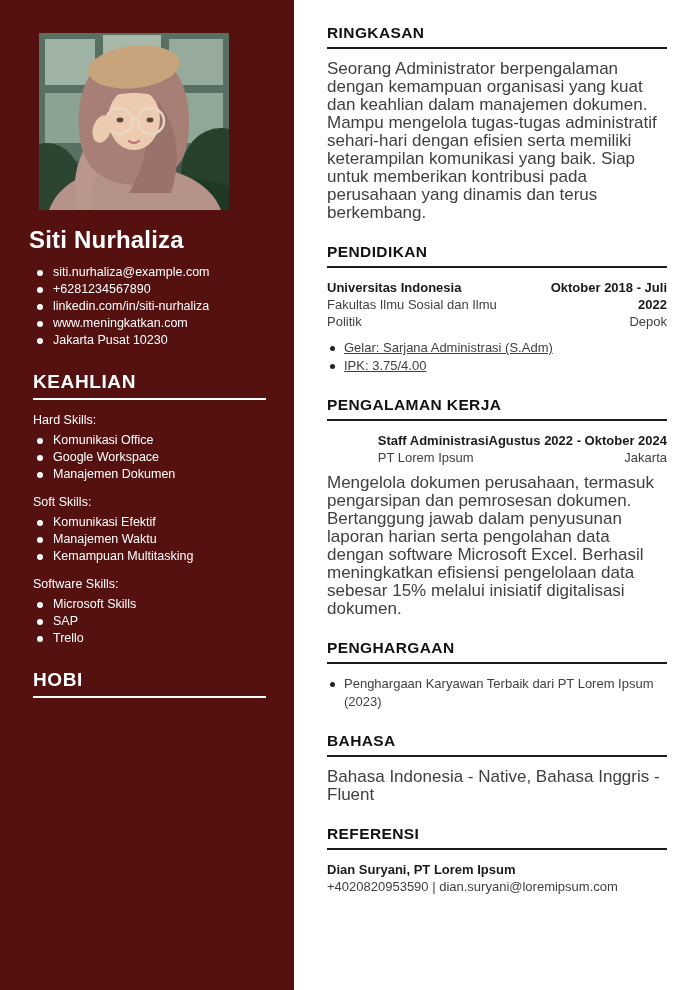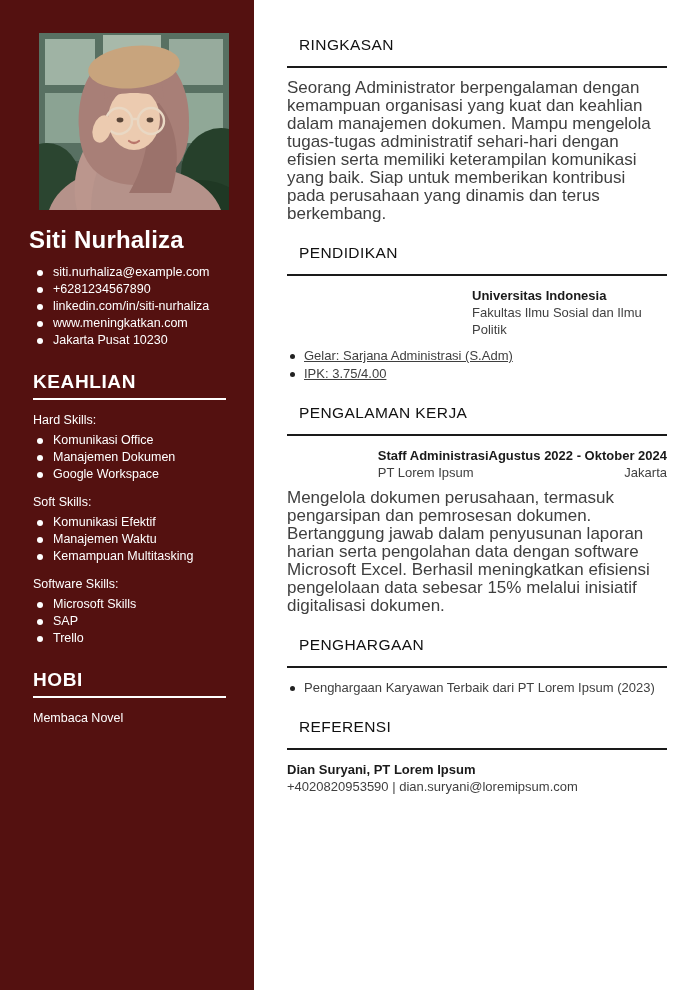"RINGKASAN" .sec-h { font-weight: normal -> bold; margin: 12px -> 0 }
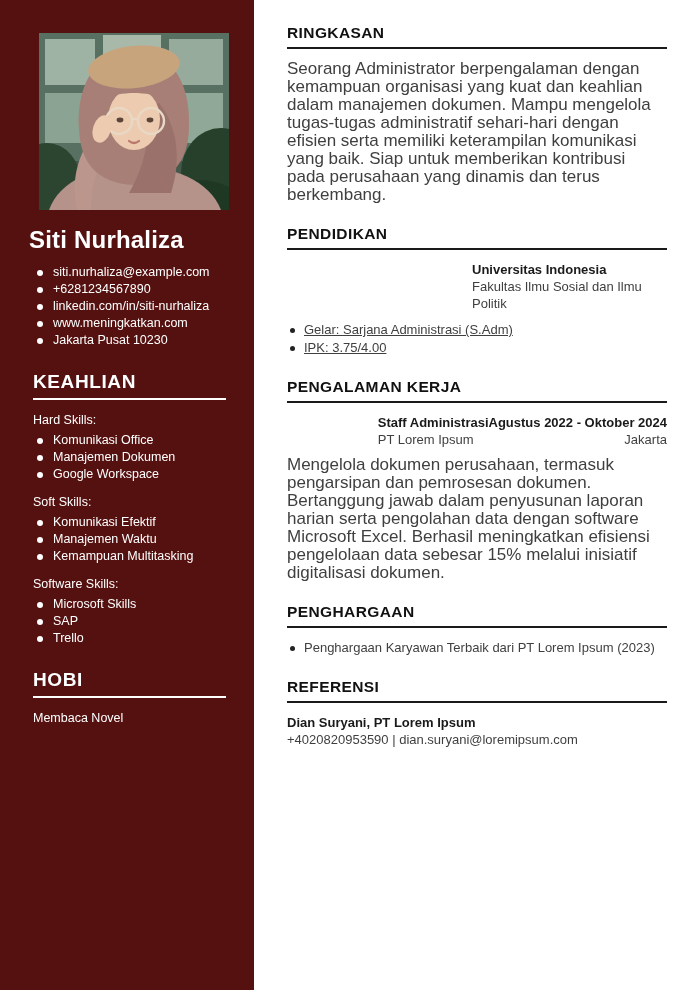"Siti Nurhaliza" .sidebar { width: 254px -> 294px }
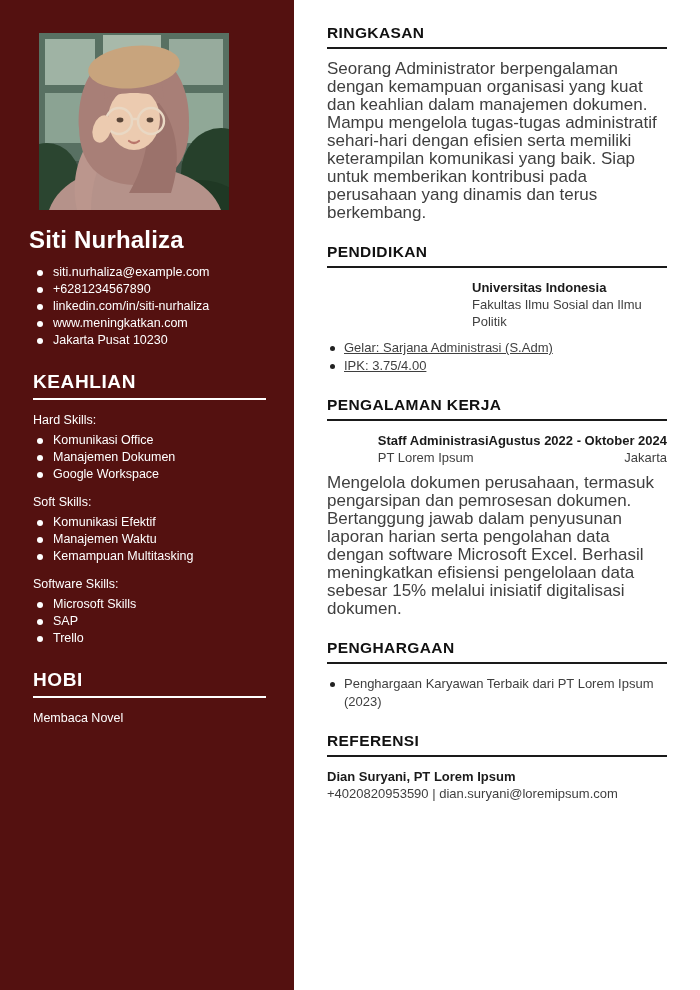"Oktober 2018 - Juli 2022" div.row-right { html: none -> <div> <div>Oktober 2018 - Juli 2022</div> <div>Depok</div> </div> }
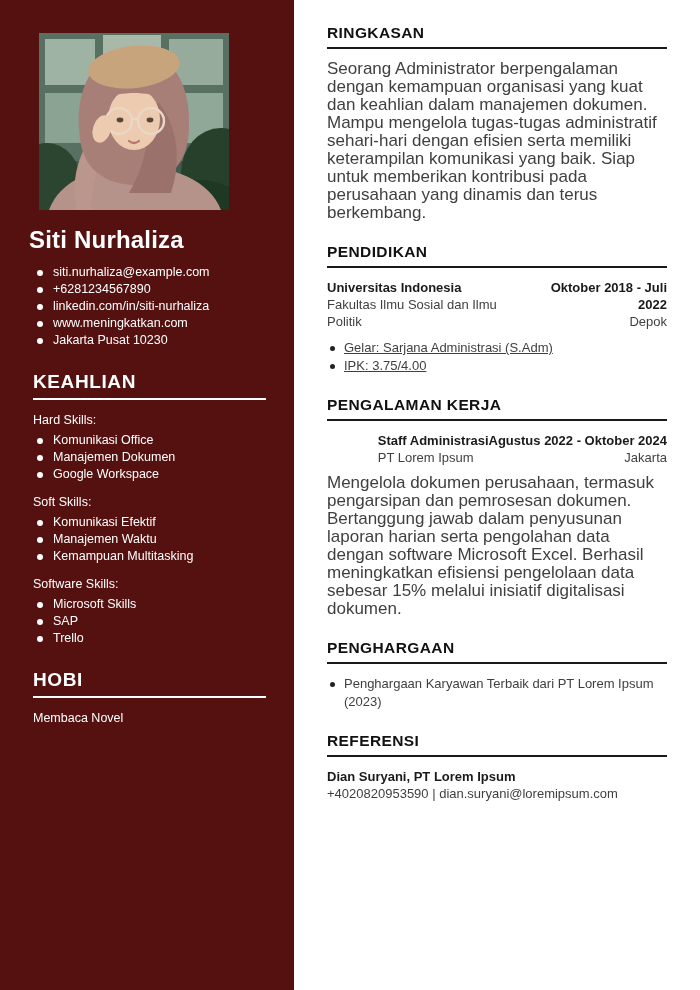"Manajemen Dokumen" div.b-item { order: before "Google Workspace" -> after "Google Workspace" }
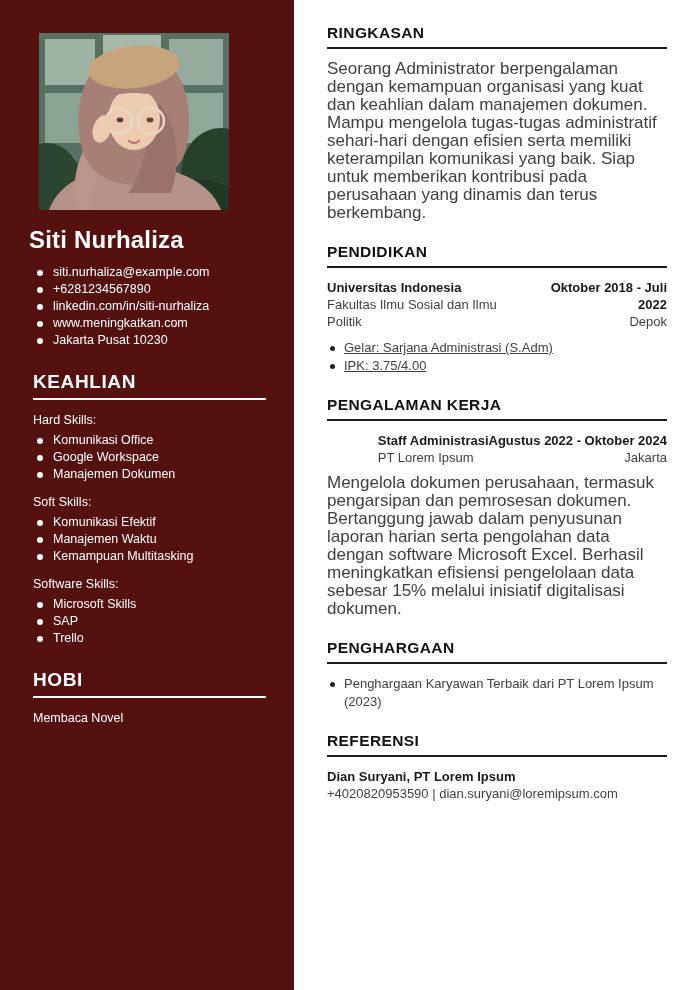"Membaca Novel" div.hobby-text { html: <div>Membaca Novel</div> -> none }
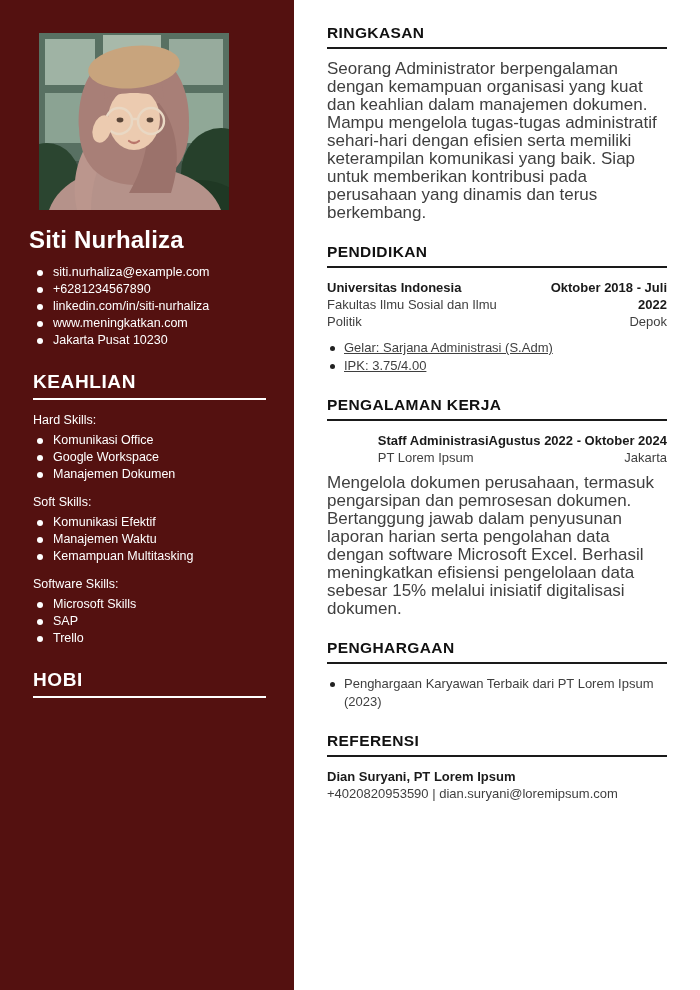"BAHASA" section.section { html: none -> <section> <h2>BAHASA</h2> <div></div> <div>Bahasa Indonesia - Native, Bahasa Inggris - Fluent</div> </section> }
